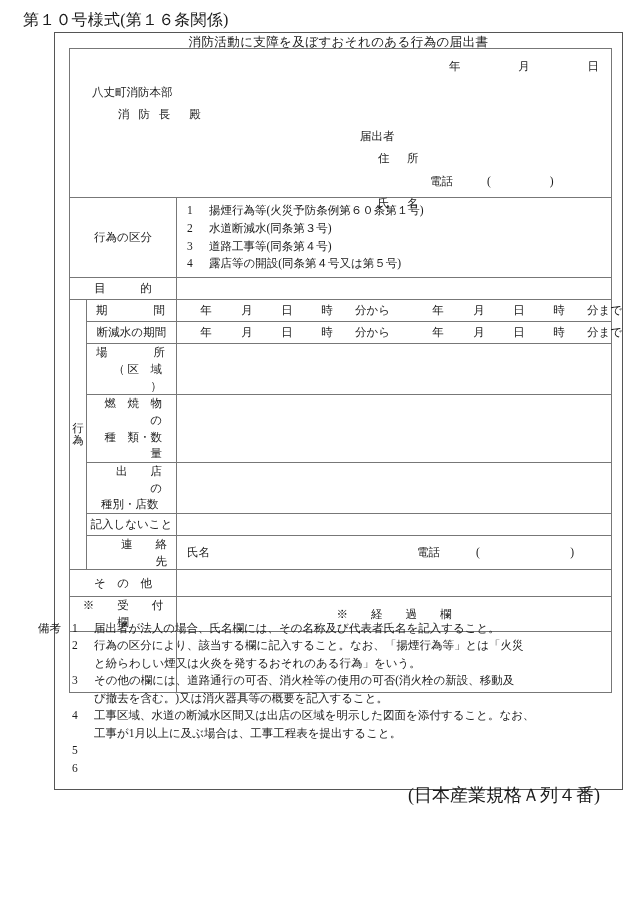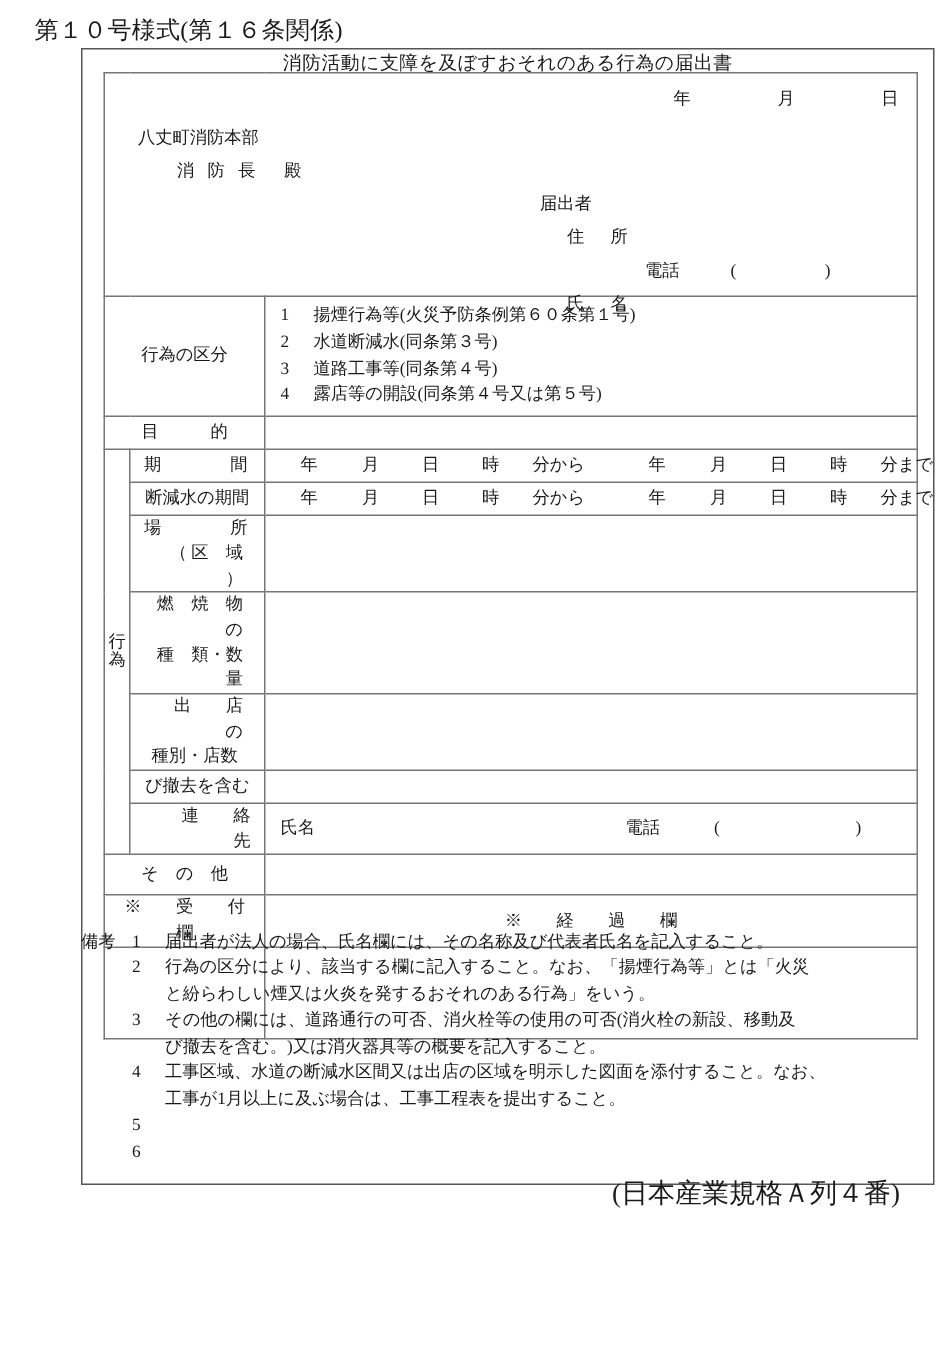"び撤去を含む" td.col-label { text: び撤去を含む -> 記入しないこと }
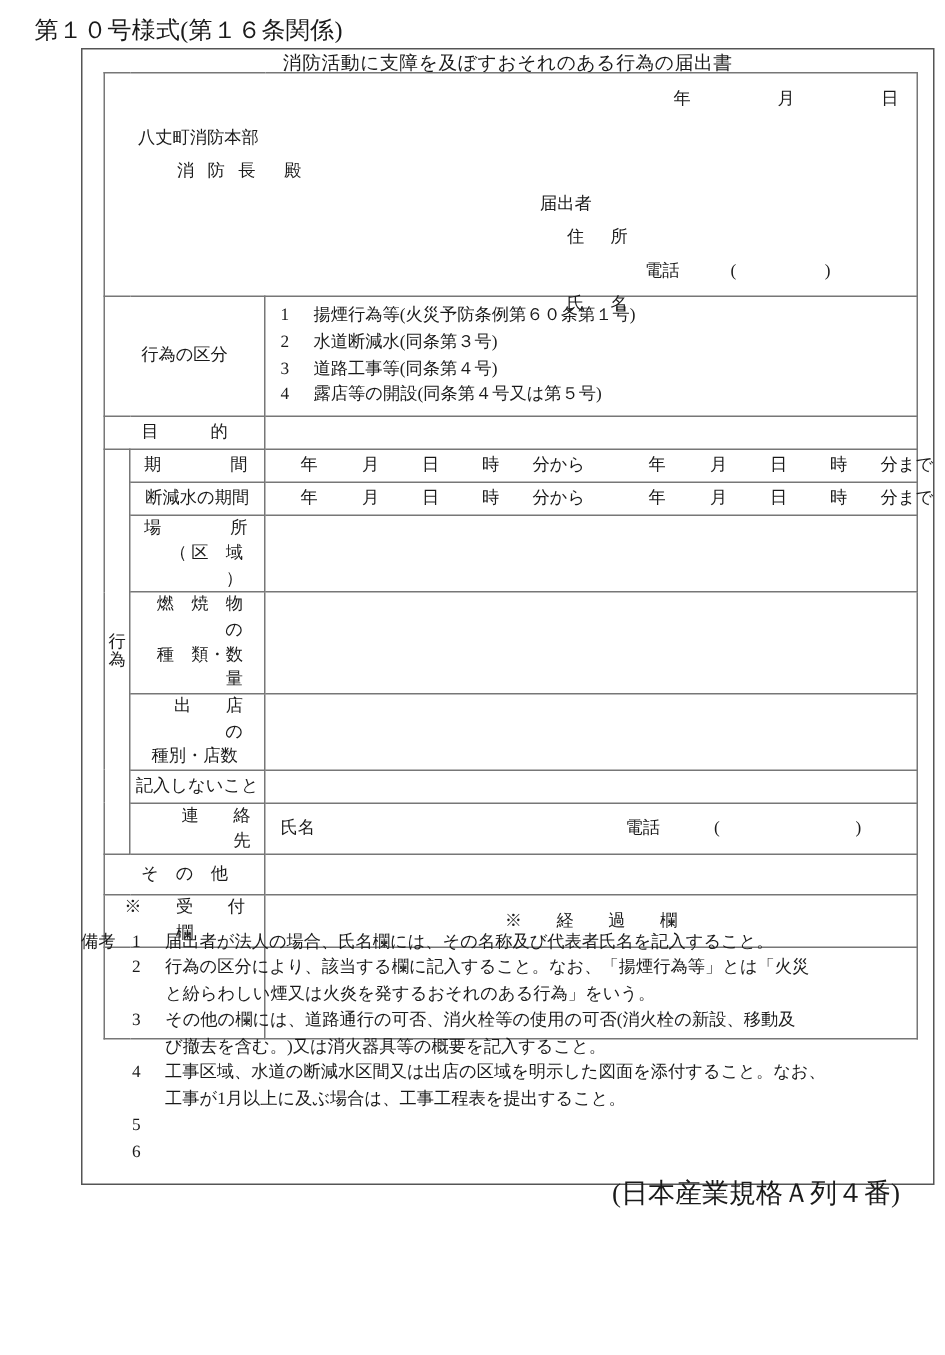"備考" #notes { left: 54px -> 38px }
